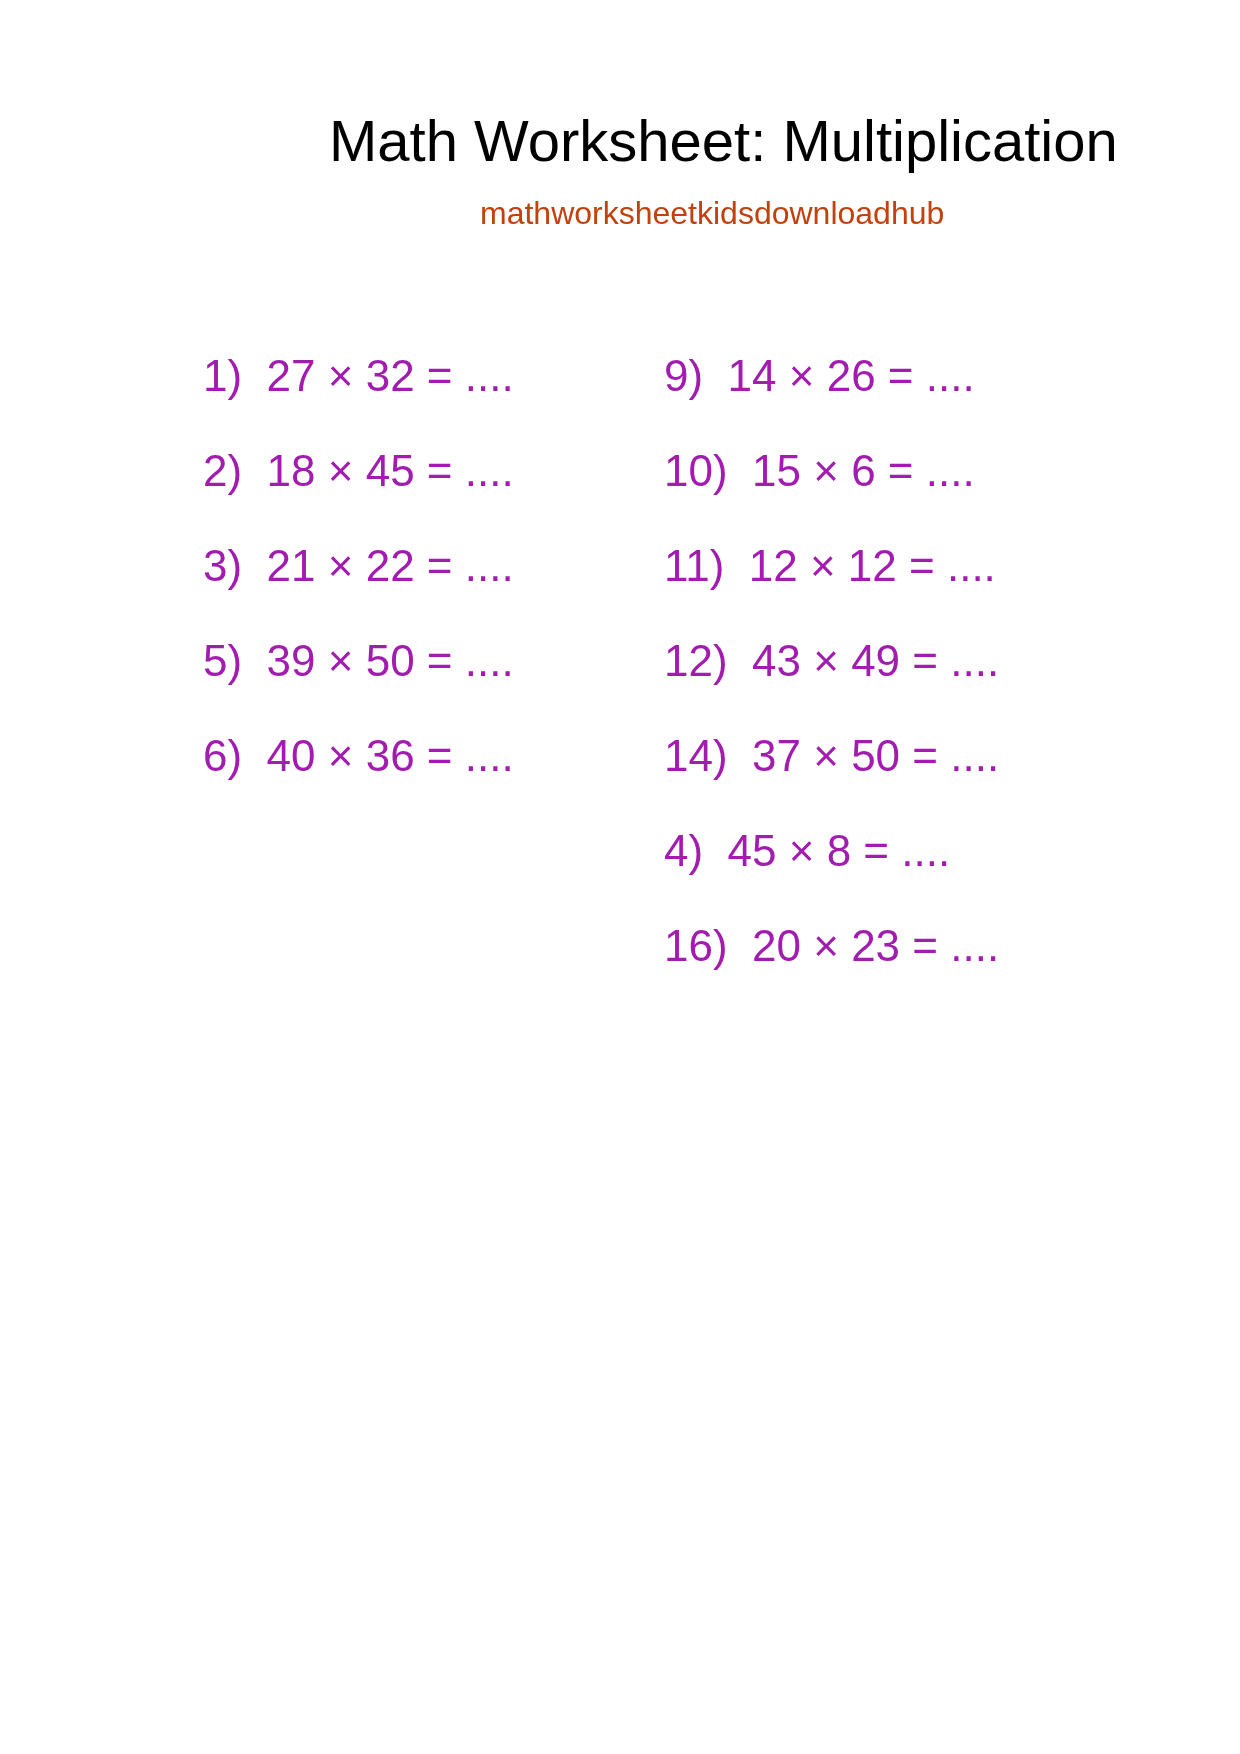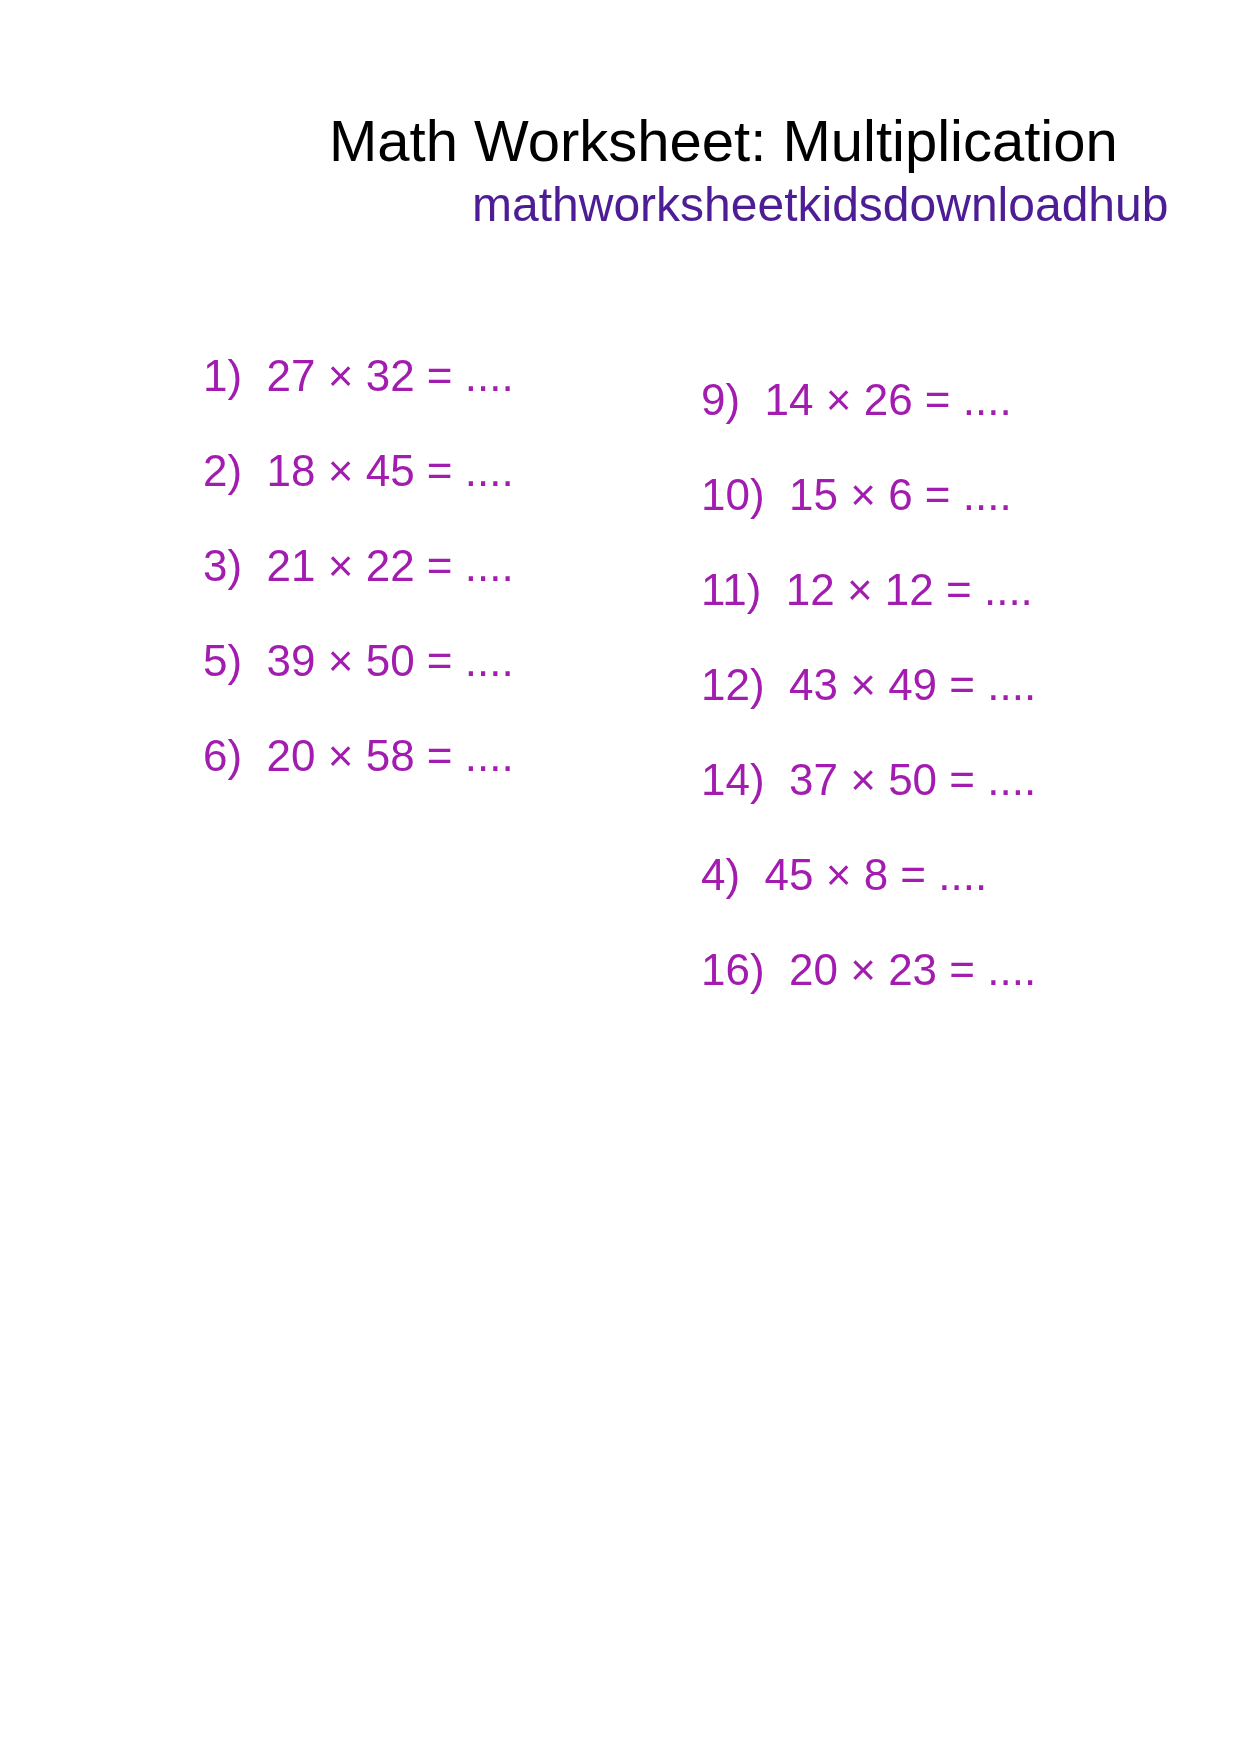"mathworksheetkidsdownloadhub" .subtitle { color: #4c1d95 -> #c2410c; font-size: 48px -> 32px; margin: 0 -> 8px }
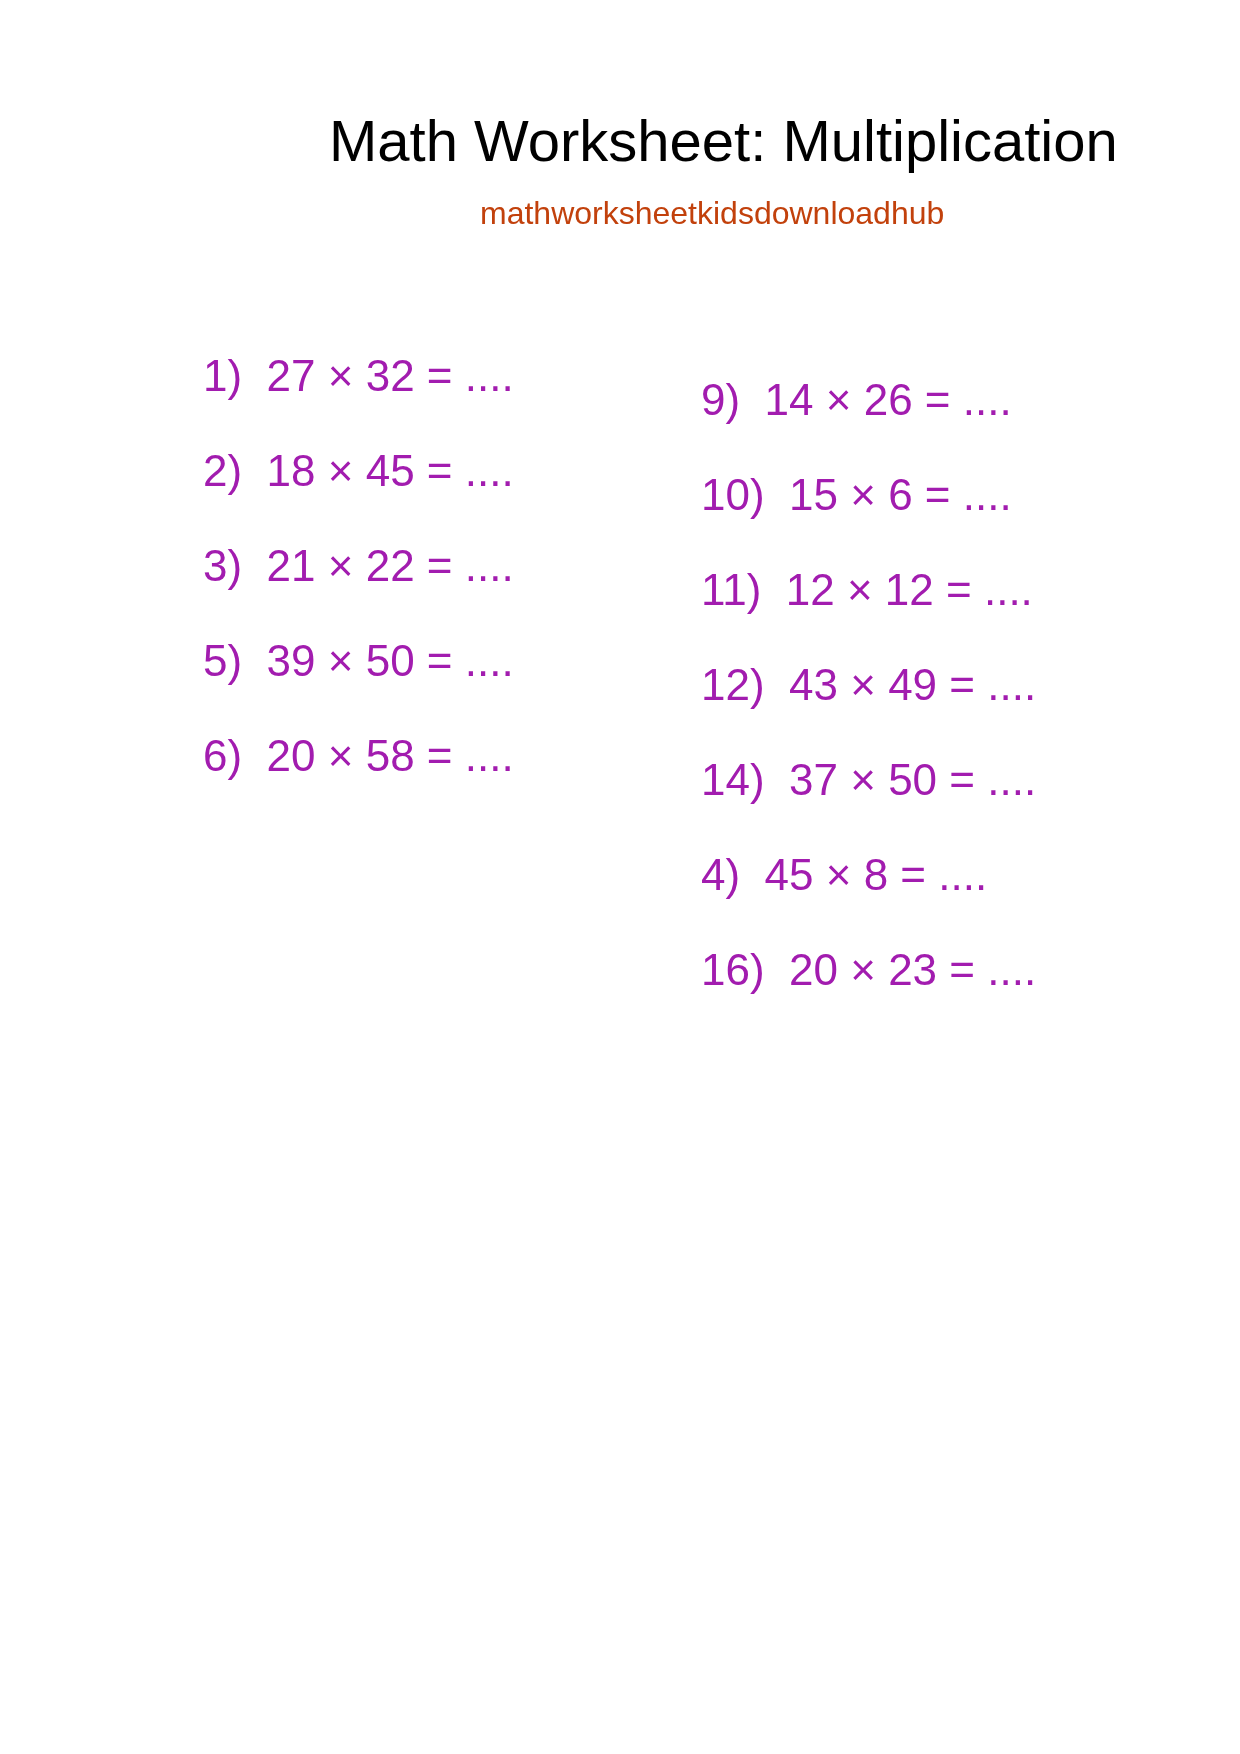"9) 14 × 26 =" .column.right { left: 701px -> 664px; margin-top: 24px -> none }
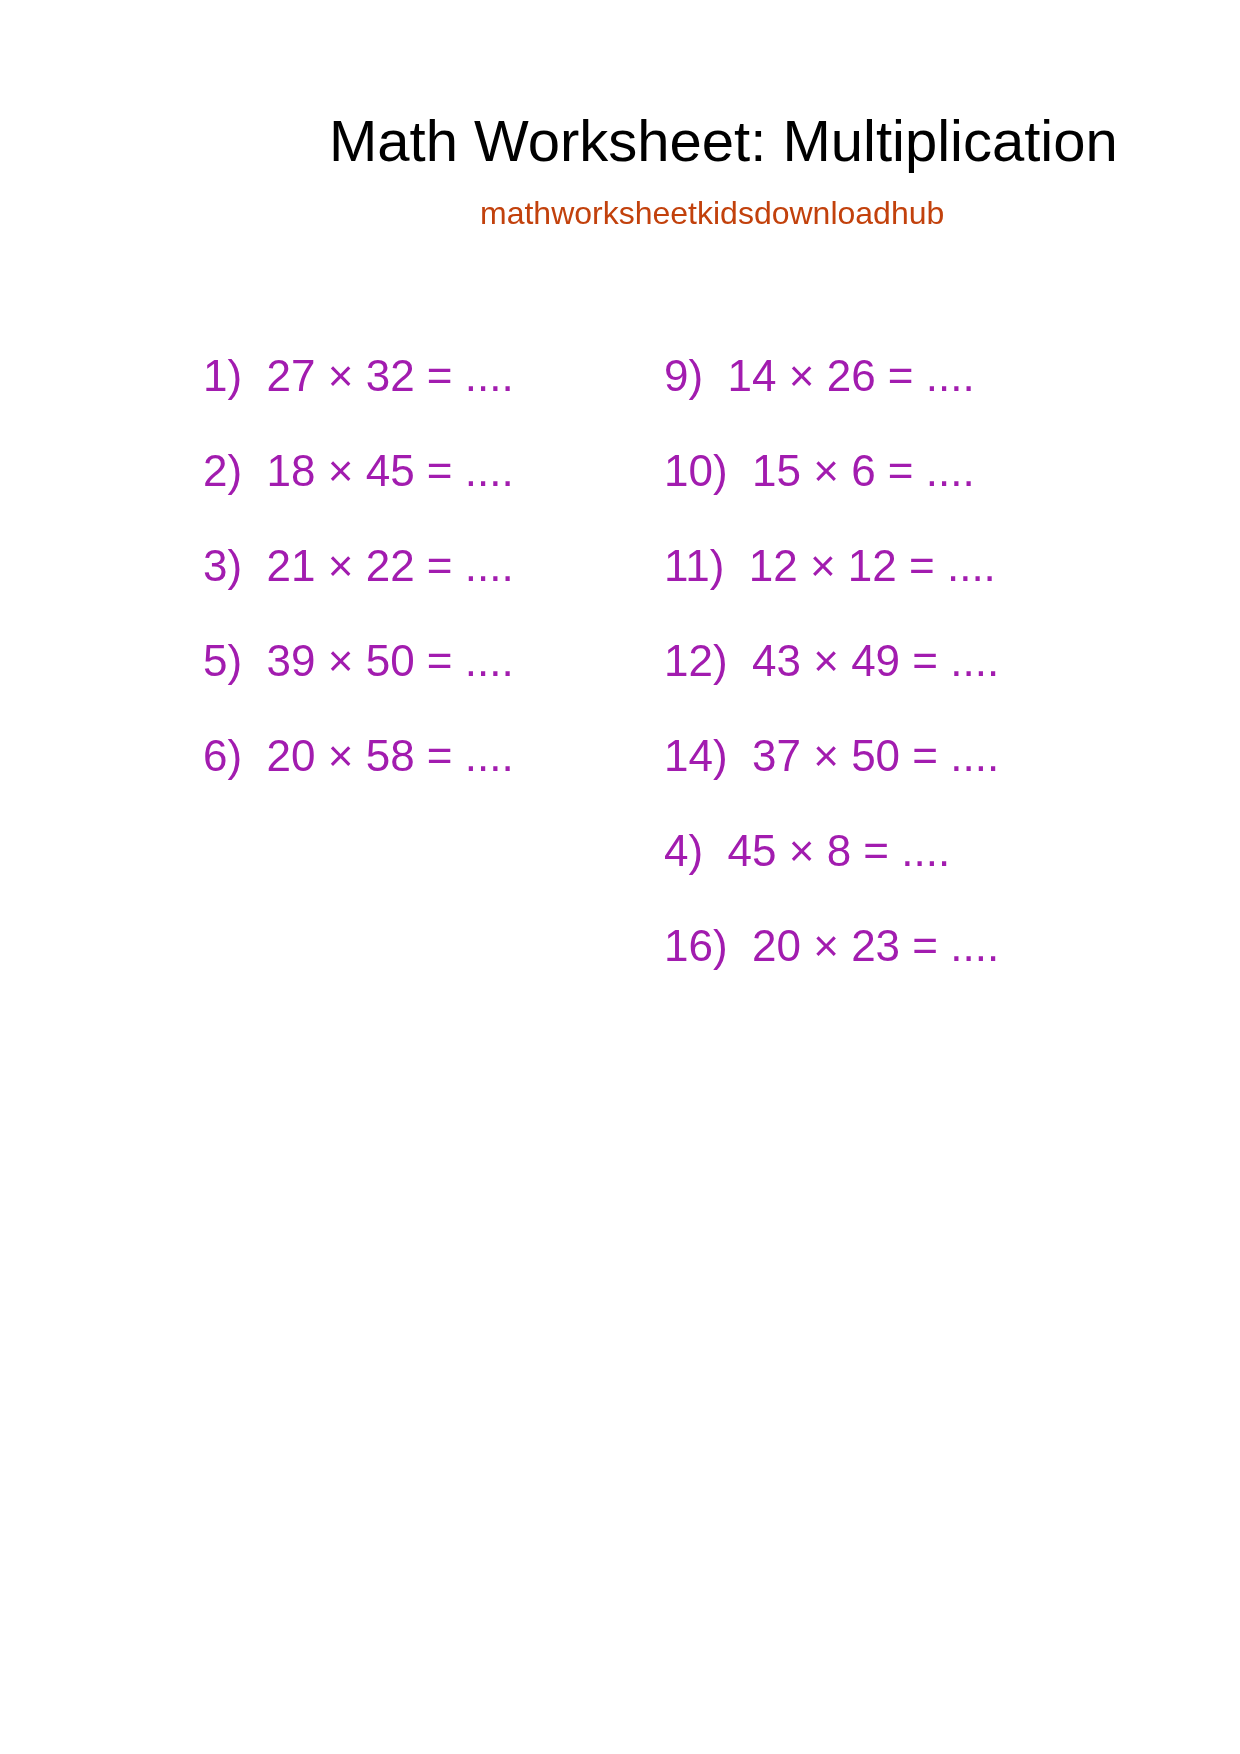"6) 20 × 58 =" li.problem { text: 20 × 58 -> 40 × 36 }
